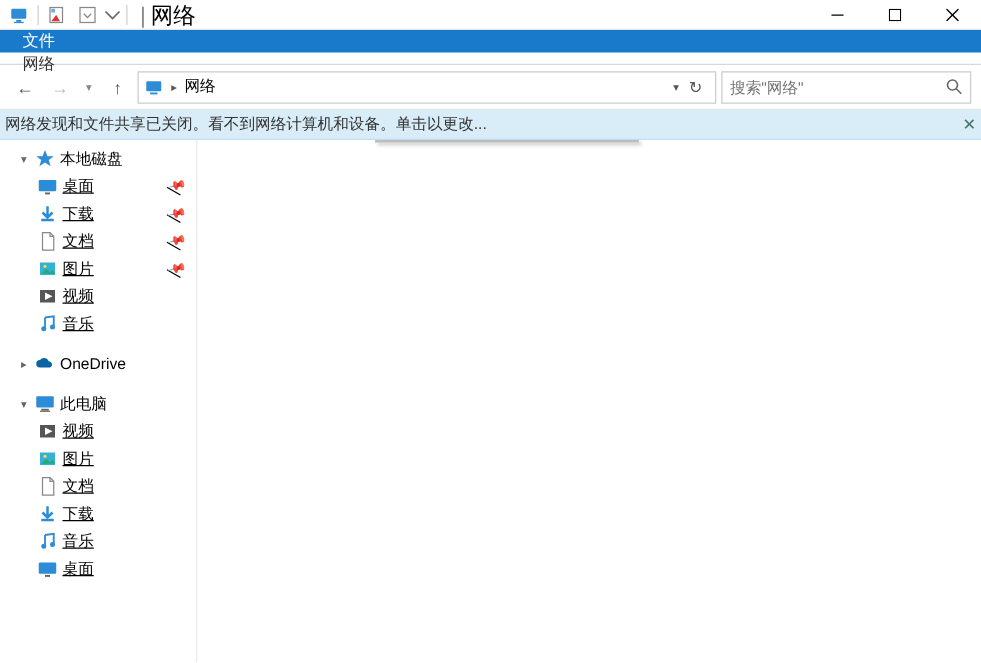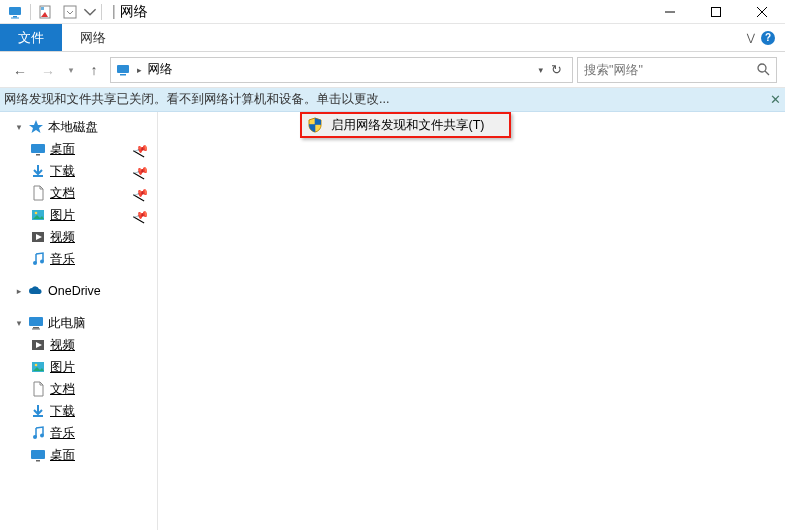"| 网络" .win-title { font-size: 14px -> 18px }
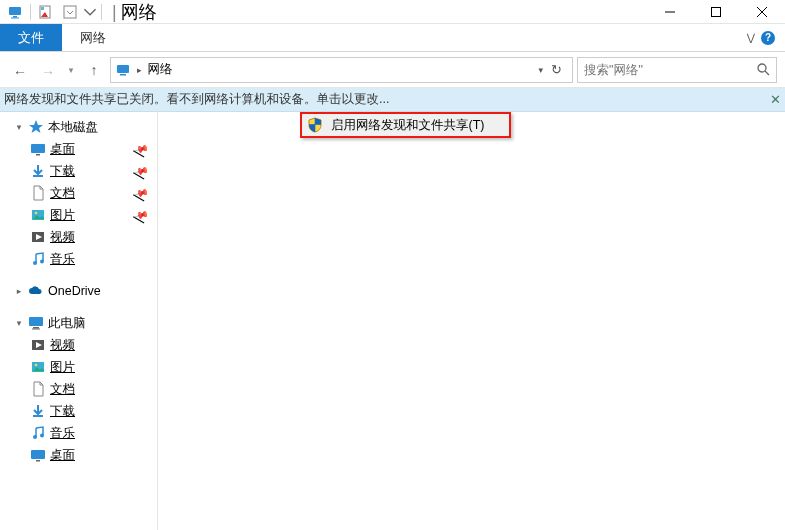"文件" .ribbon { flex-direction: none -> column }
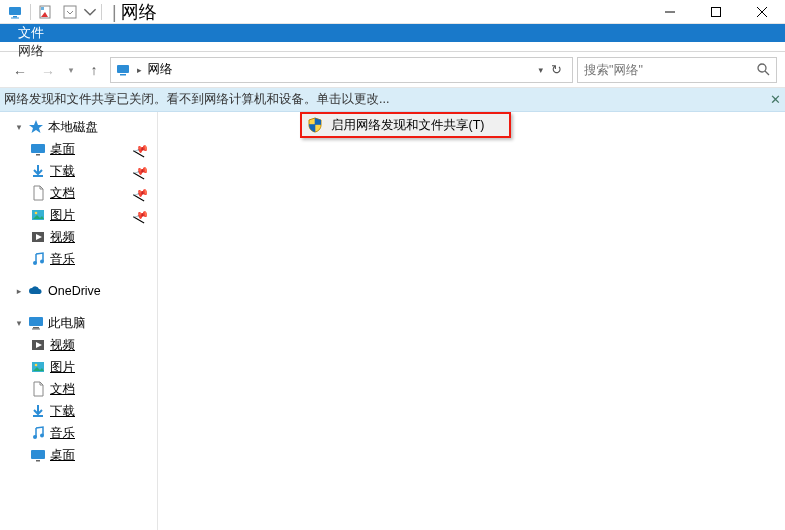"启用网络发现和文件共享(T)" div.ctxitem { html: <div> <span> <svg> <path></path> <path></path> <path></path> <path></path> </svg> </span> <span>启用网络发现和文件共享(T)</span> </div> -> none }
